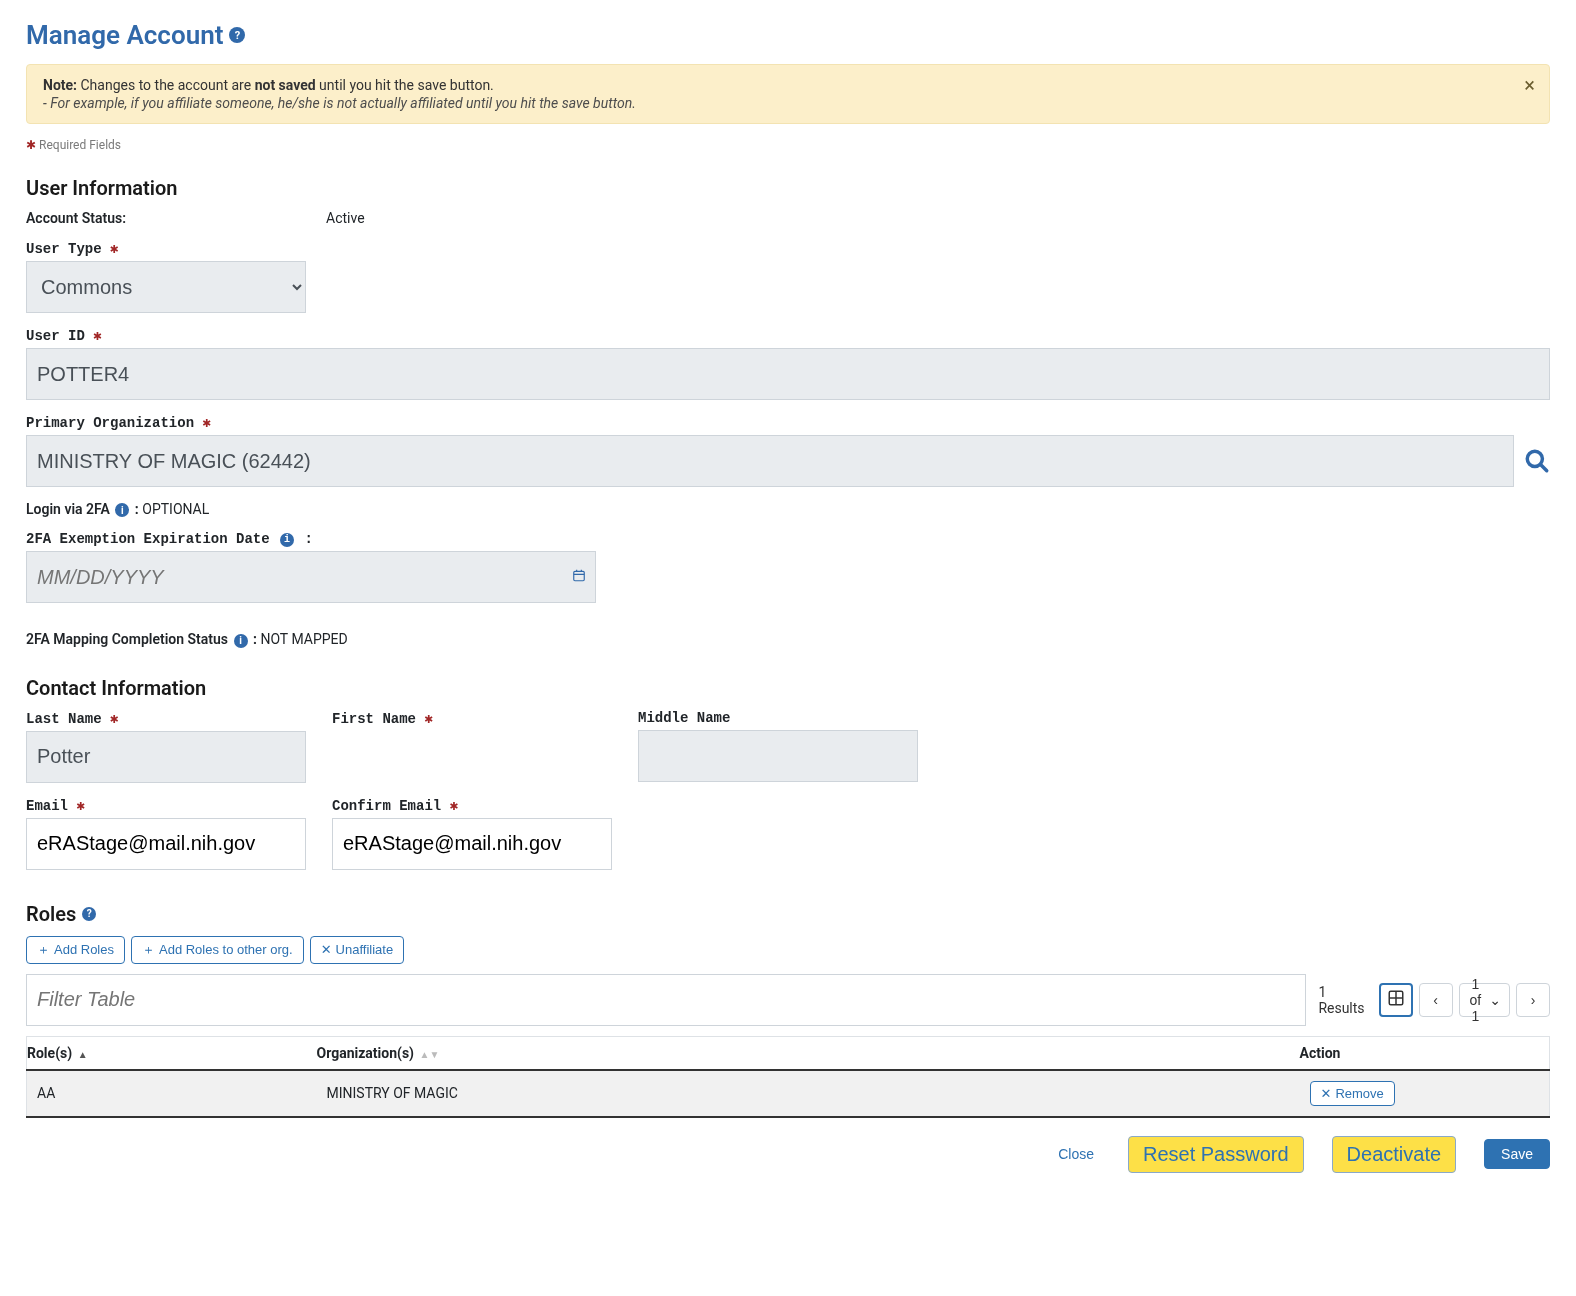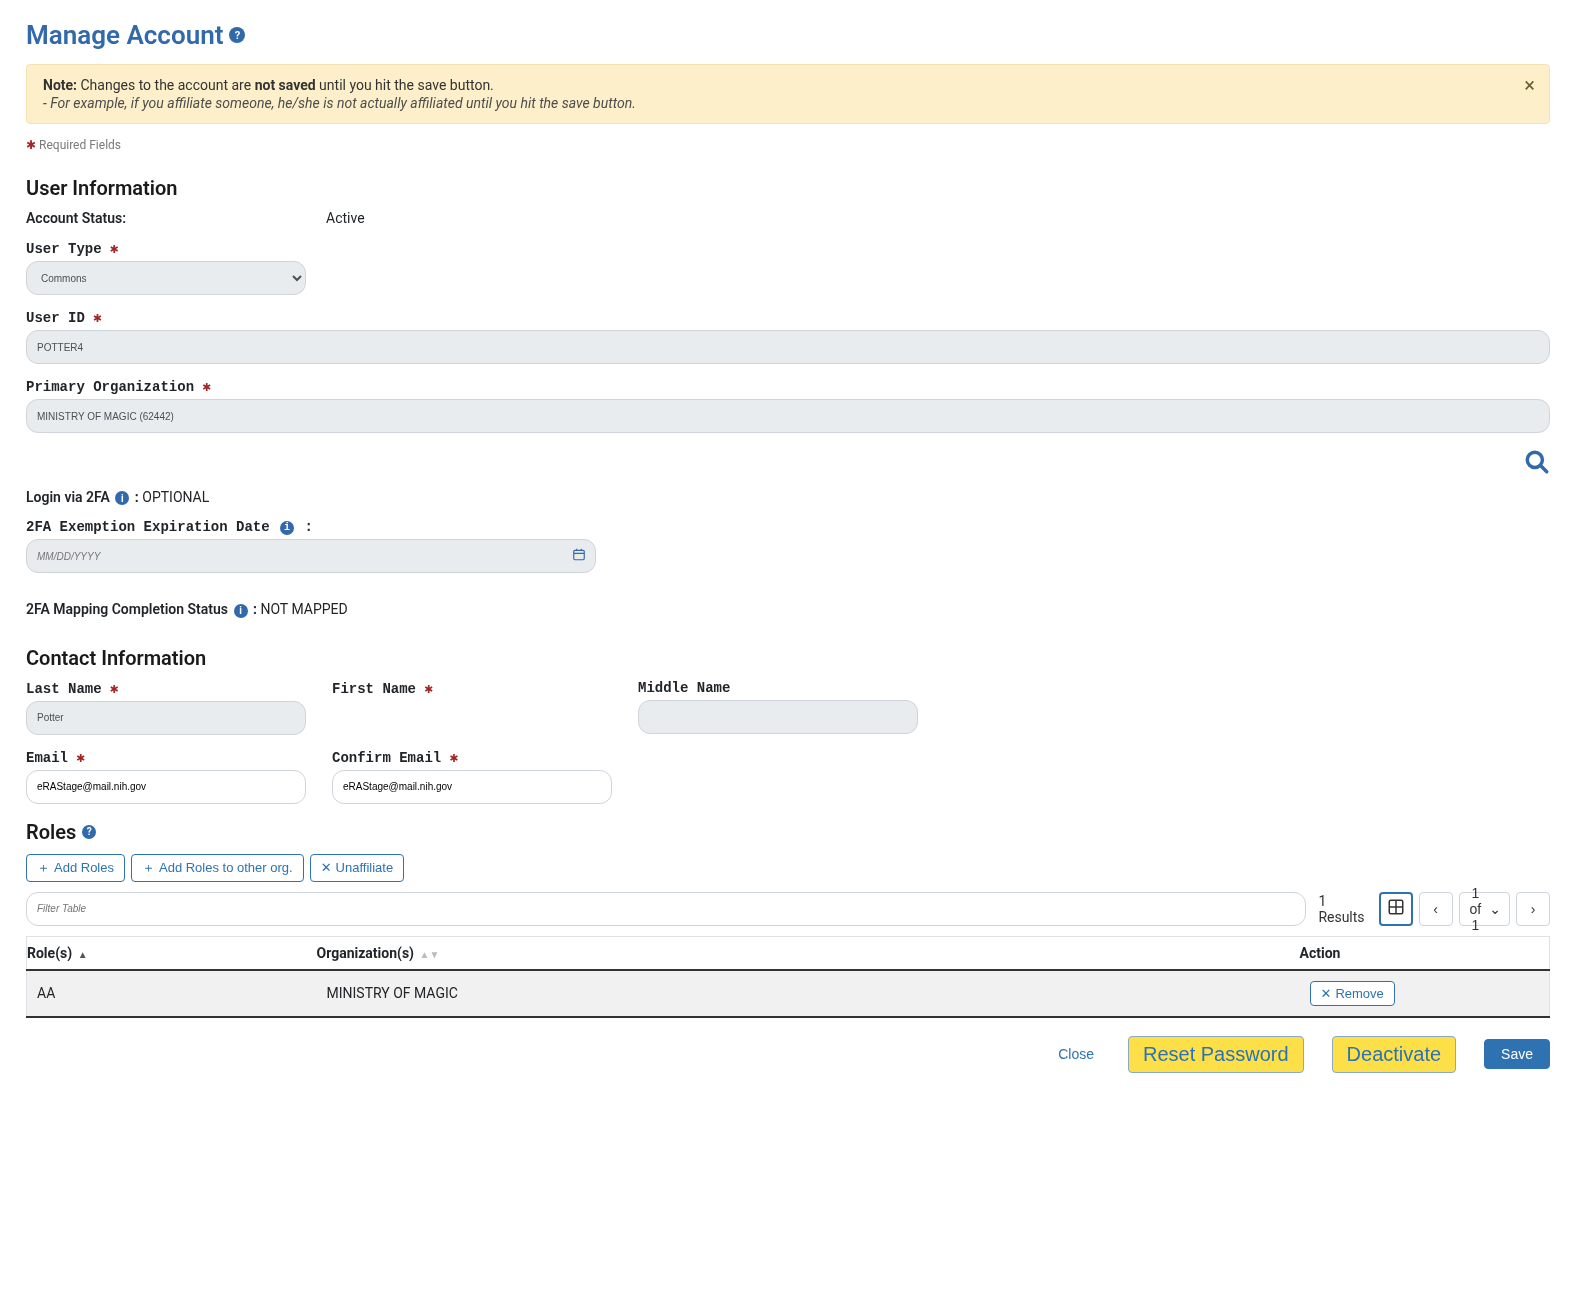"Commons" select, input[type="text"] { border-radius: 12px -> 0; font-size: 10px -> 20px; height: 34px -> 52px }
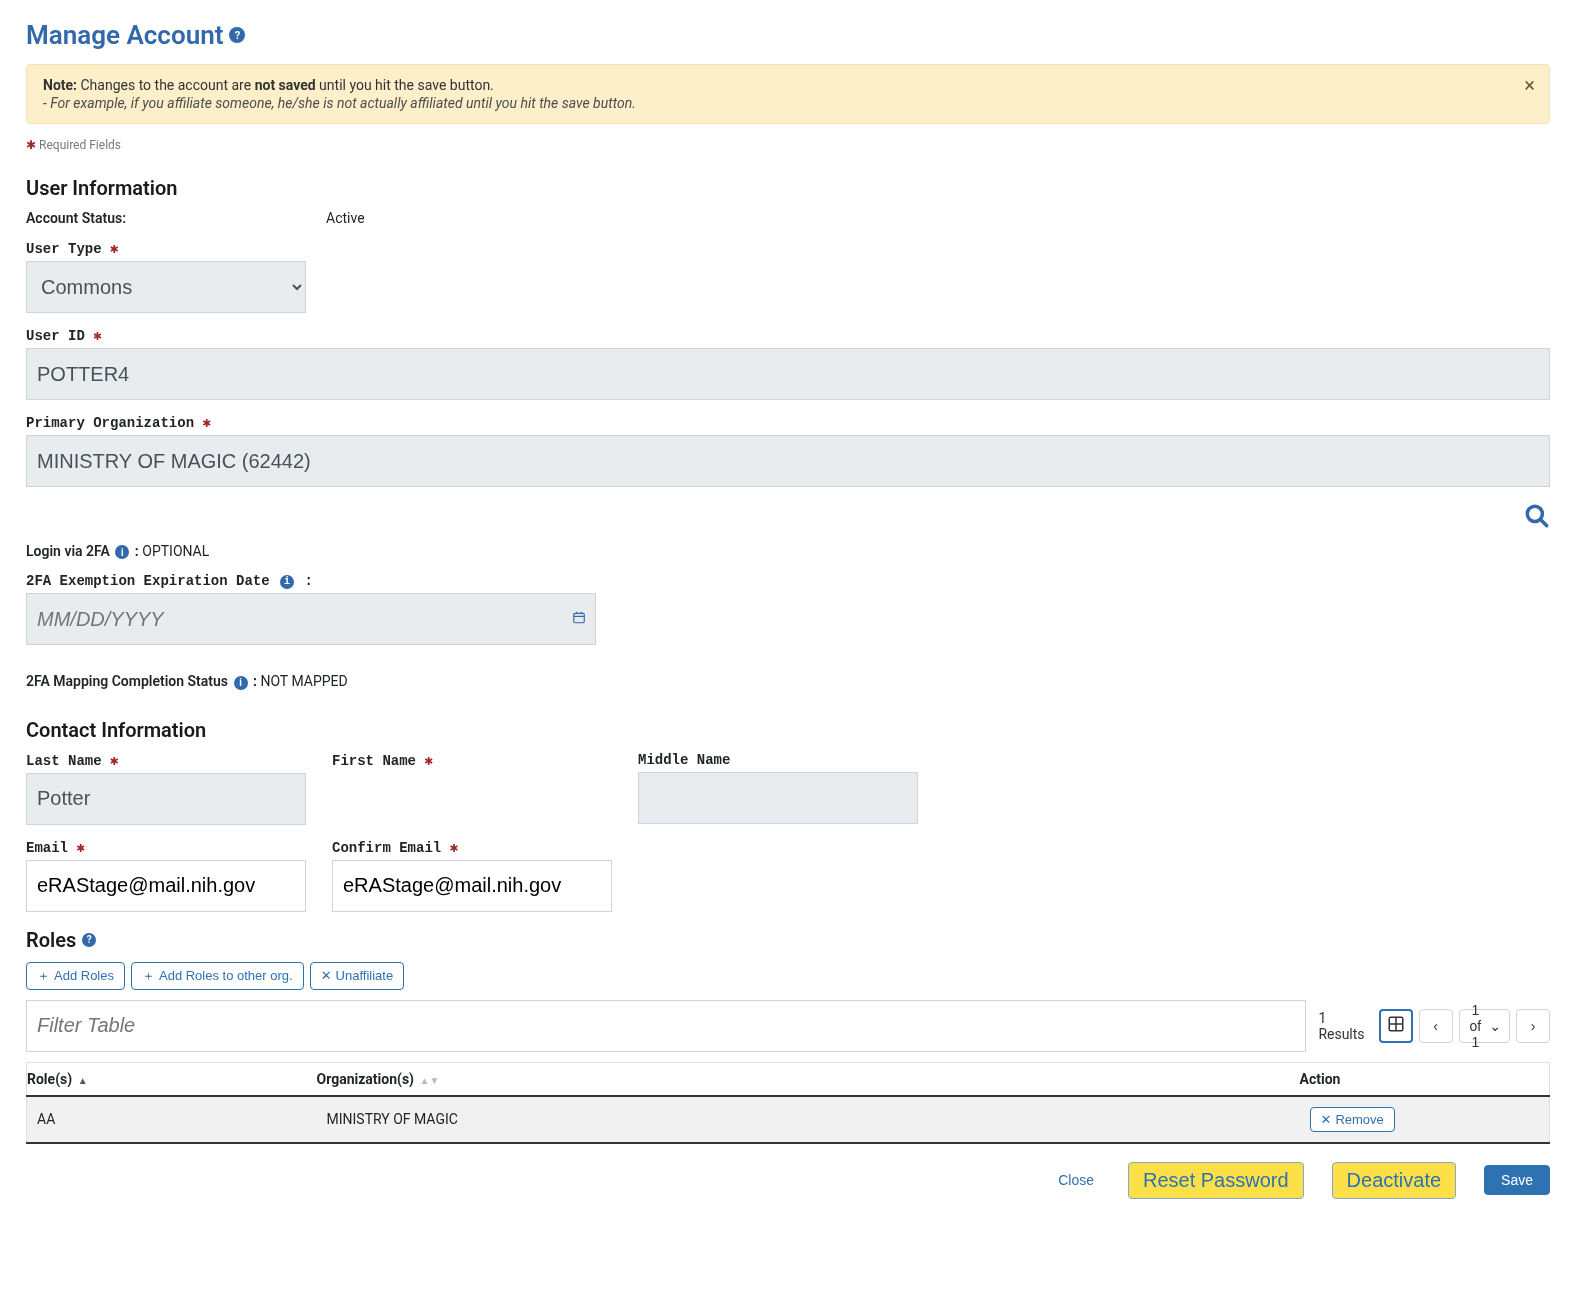"MINISTRY OF MAGIC (62442)" .org-row { align-items: flex-end -> center; flex-direction: column -> none; gap: 16px -> 10px }
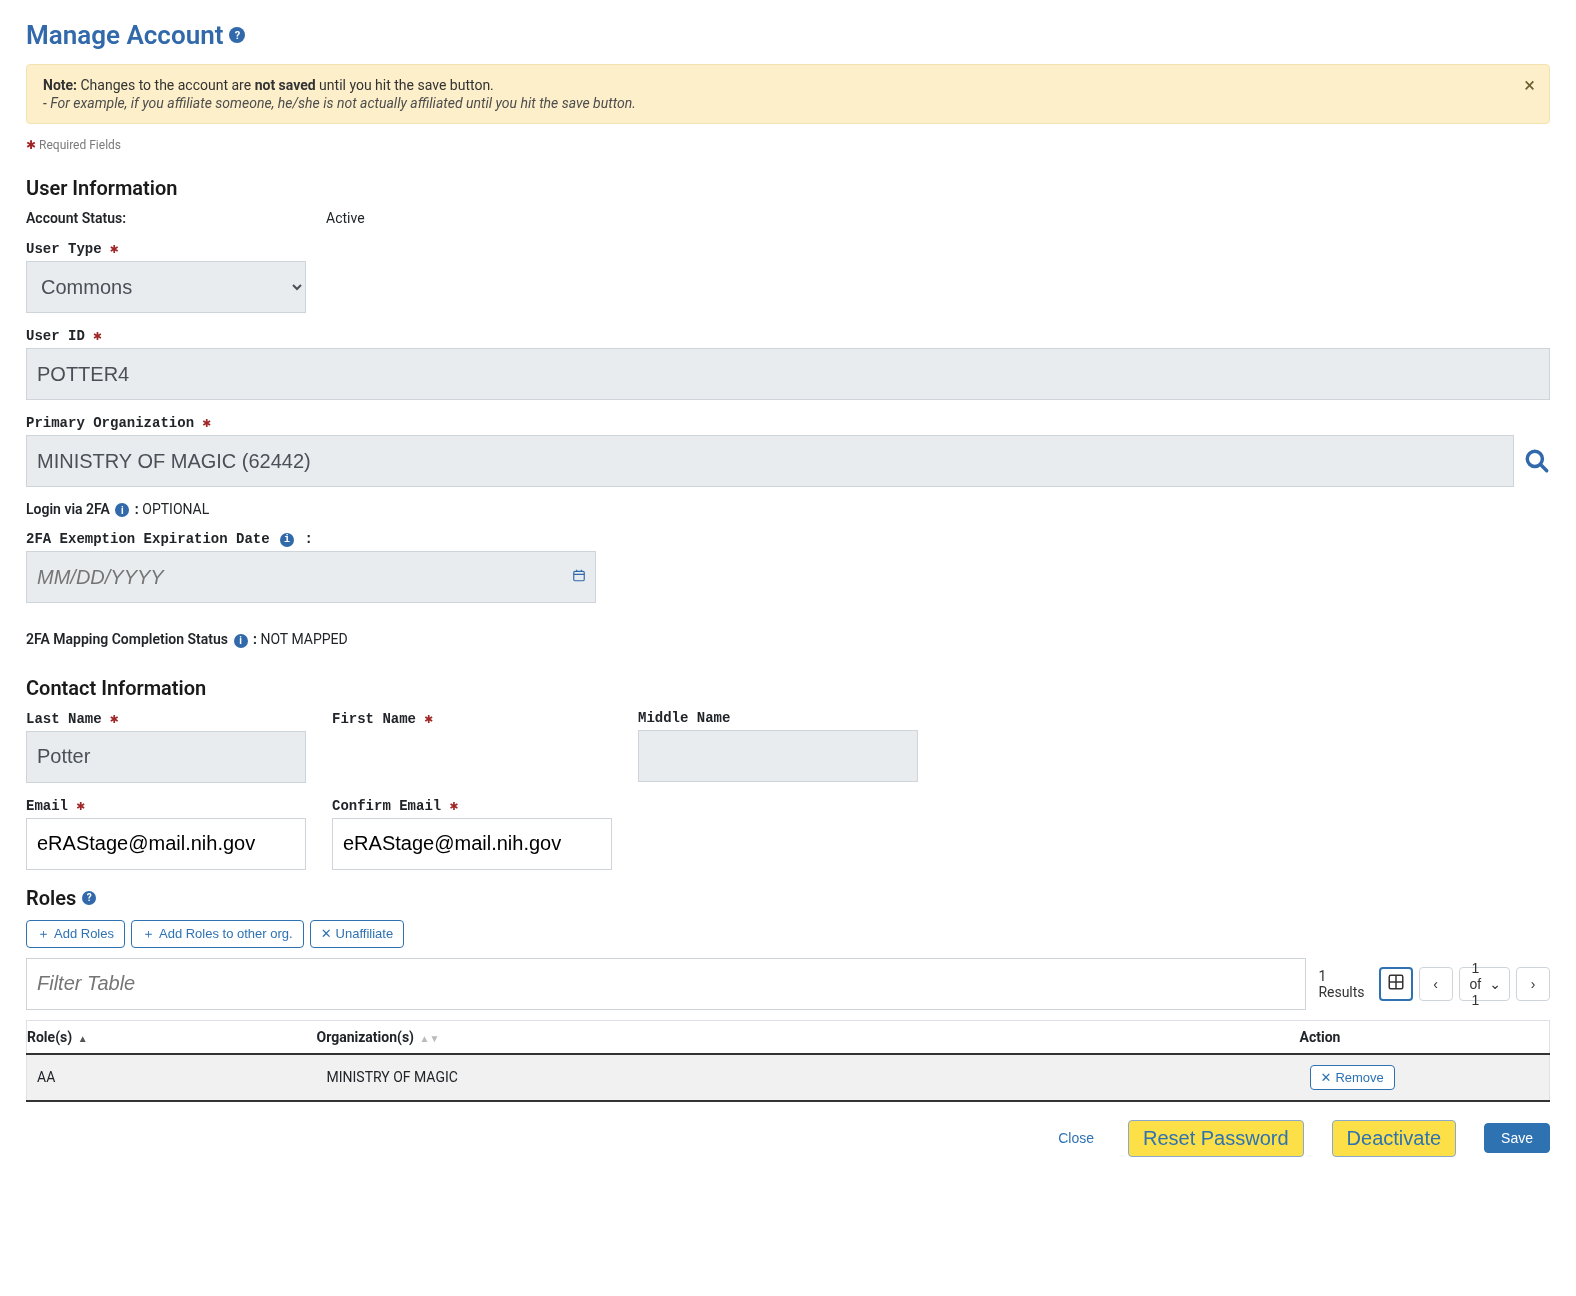"Roles" h2.section-title { margin-top: 16px -> 32px }
